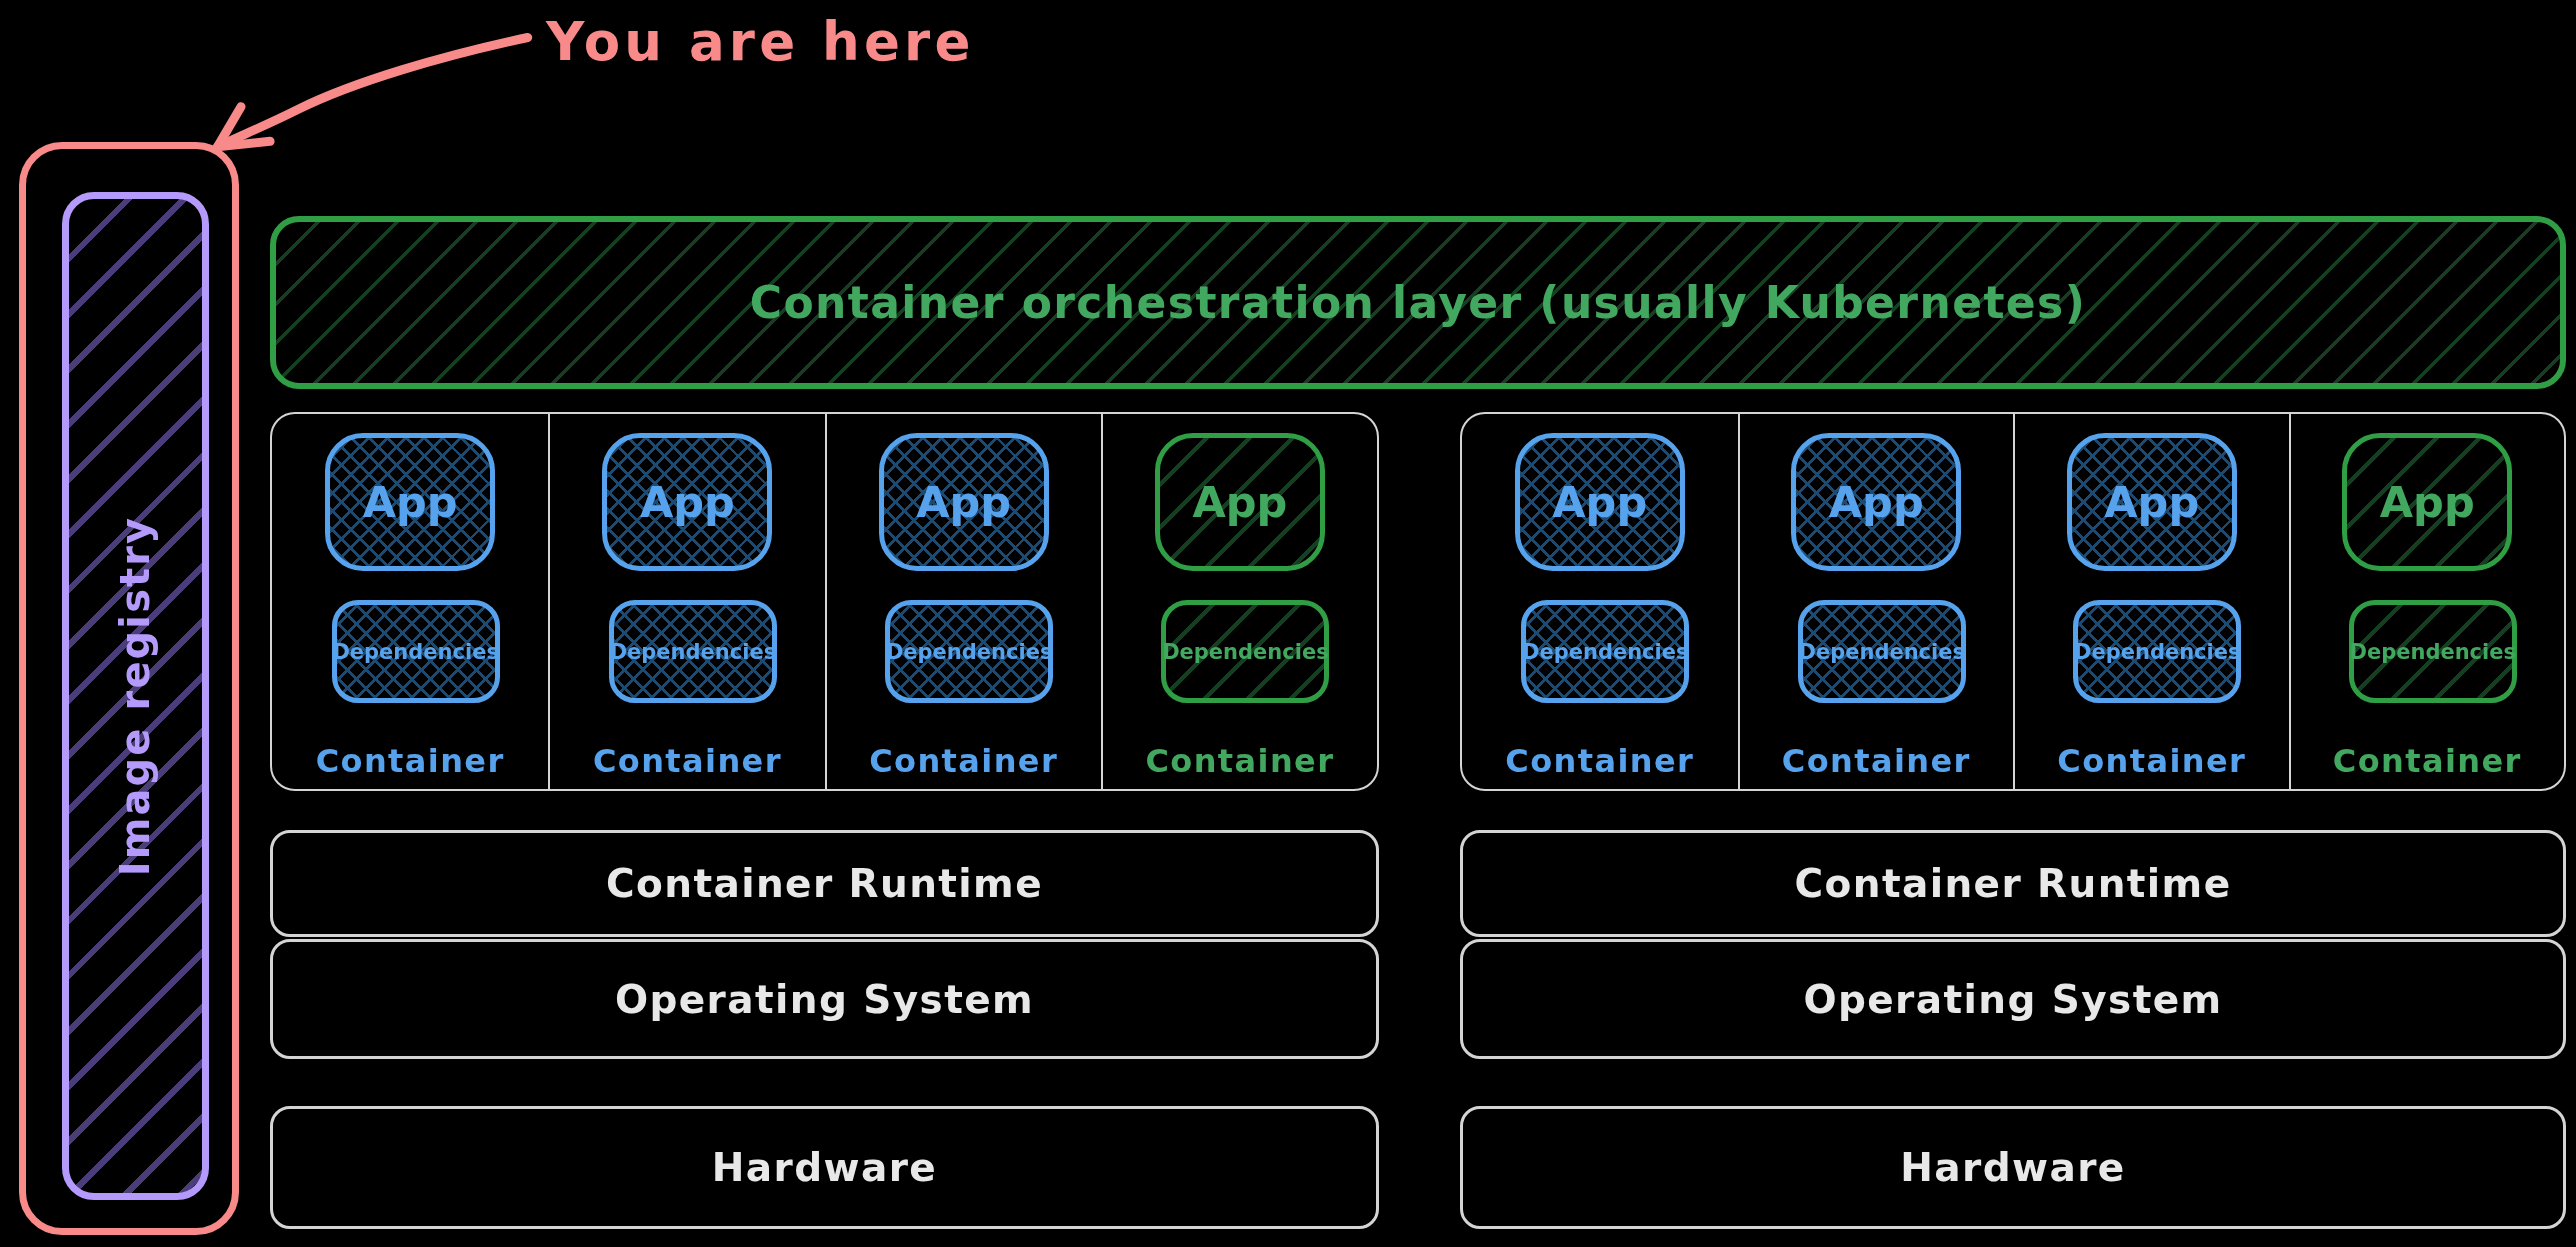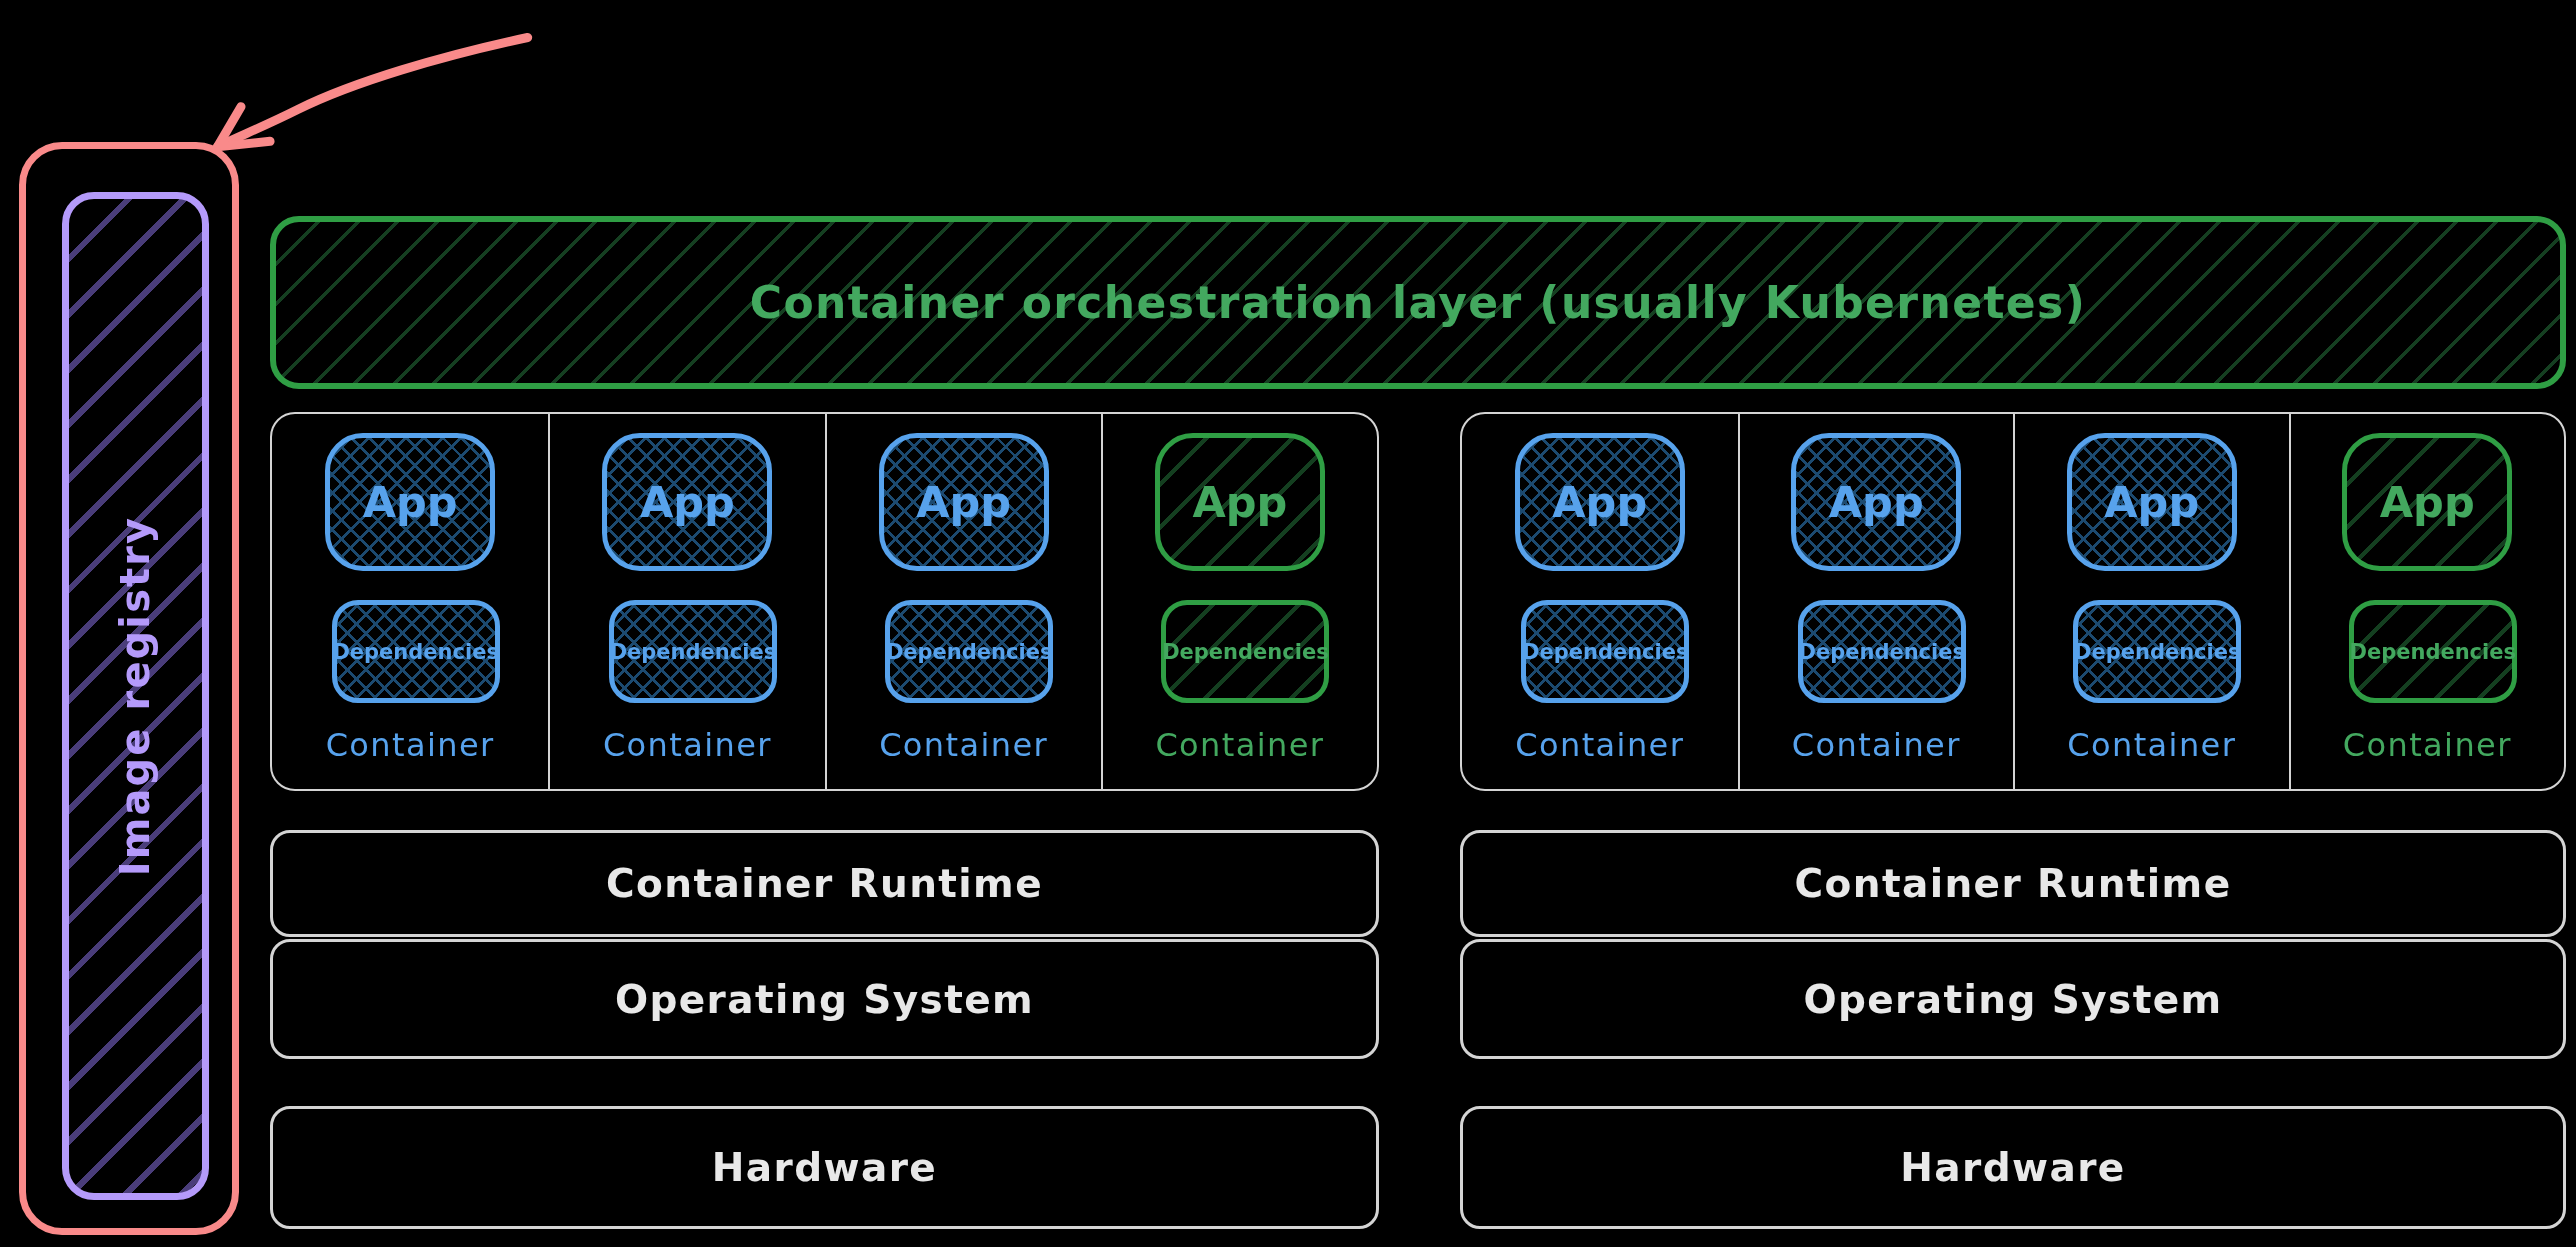"You are here" div.you-are-here { html: none -> <div>You are here</div> }
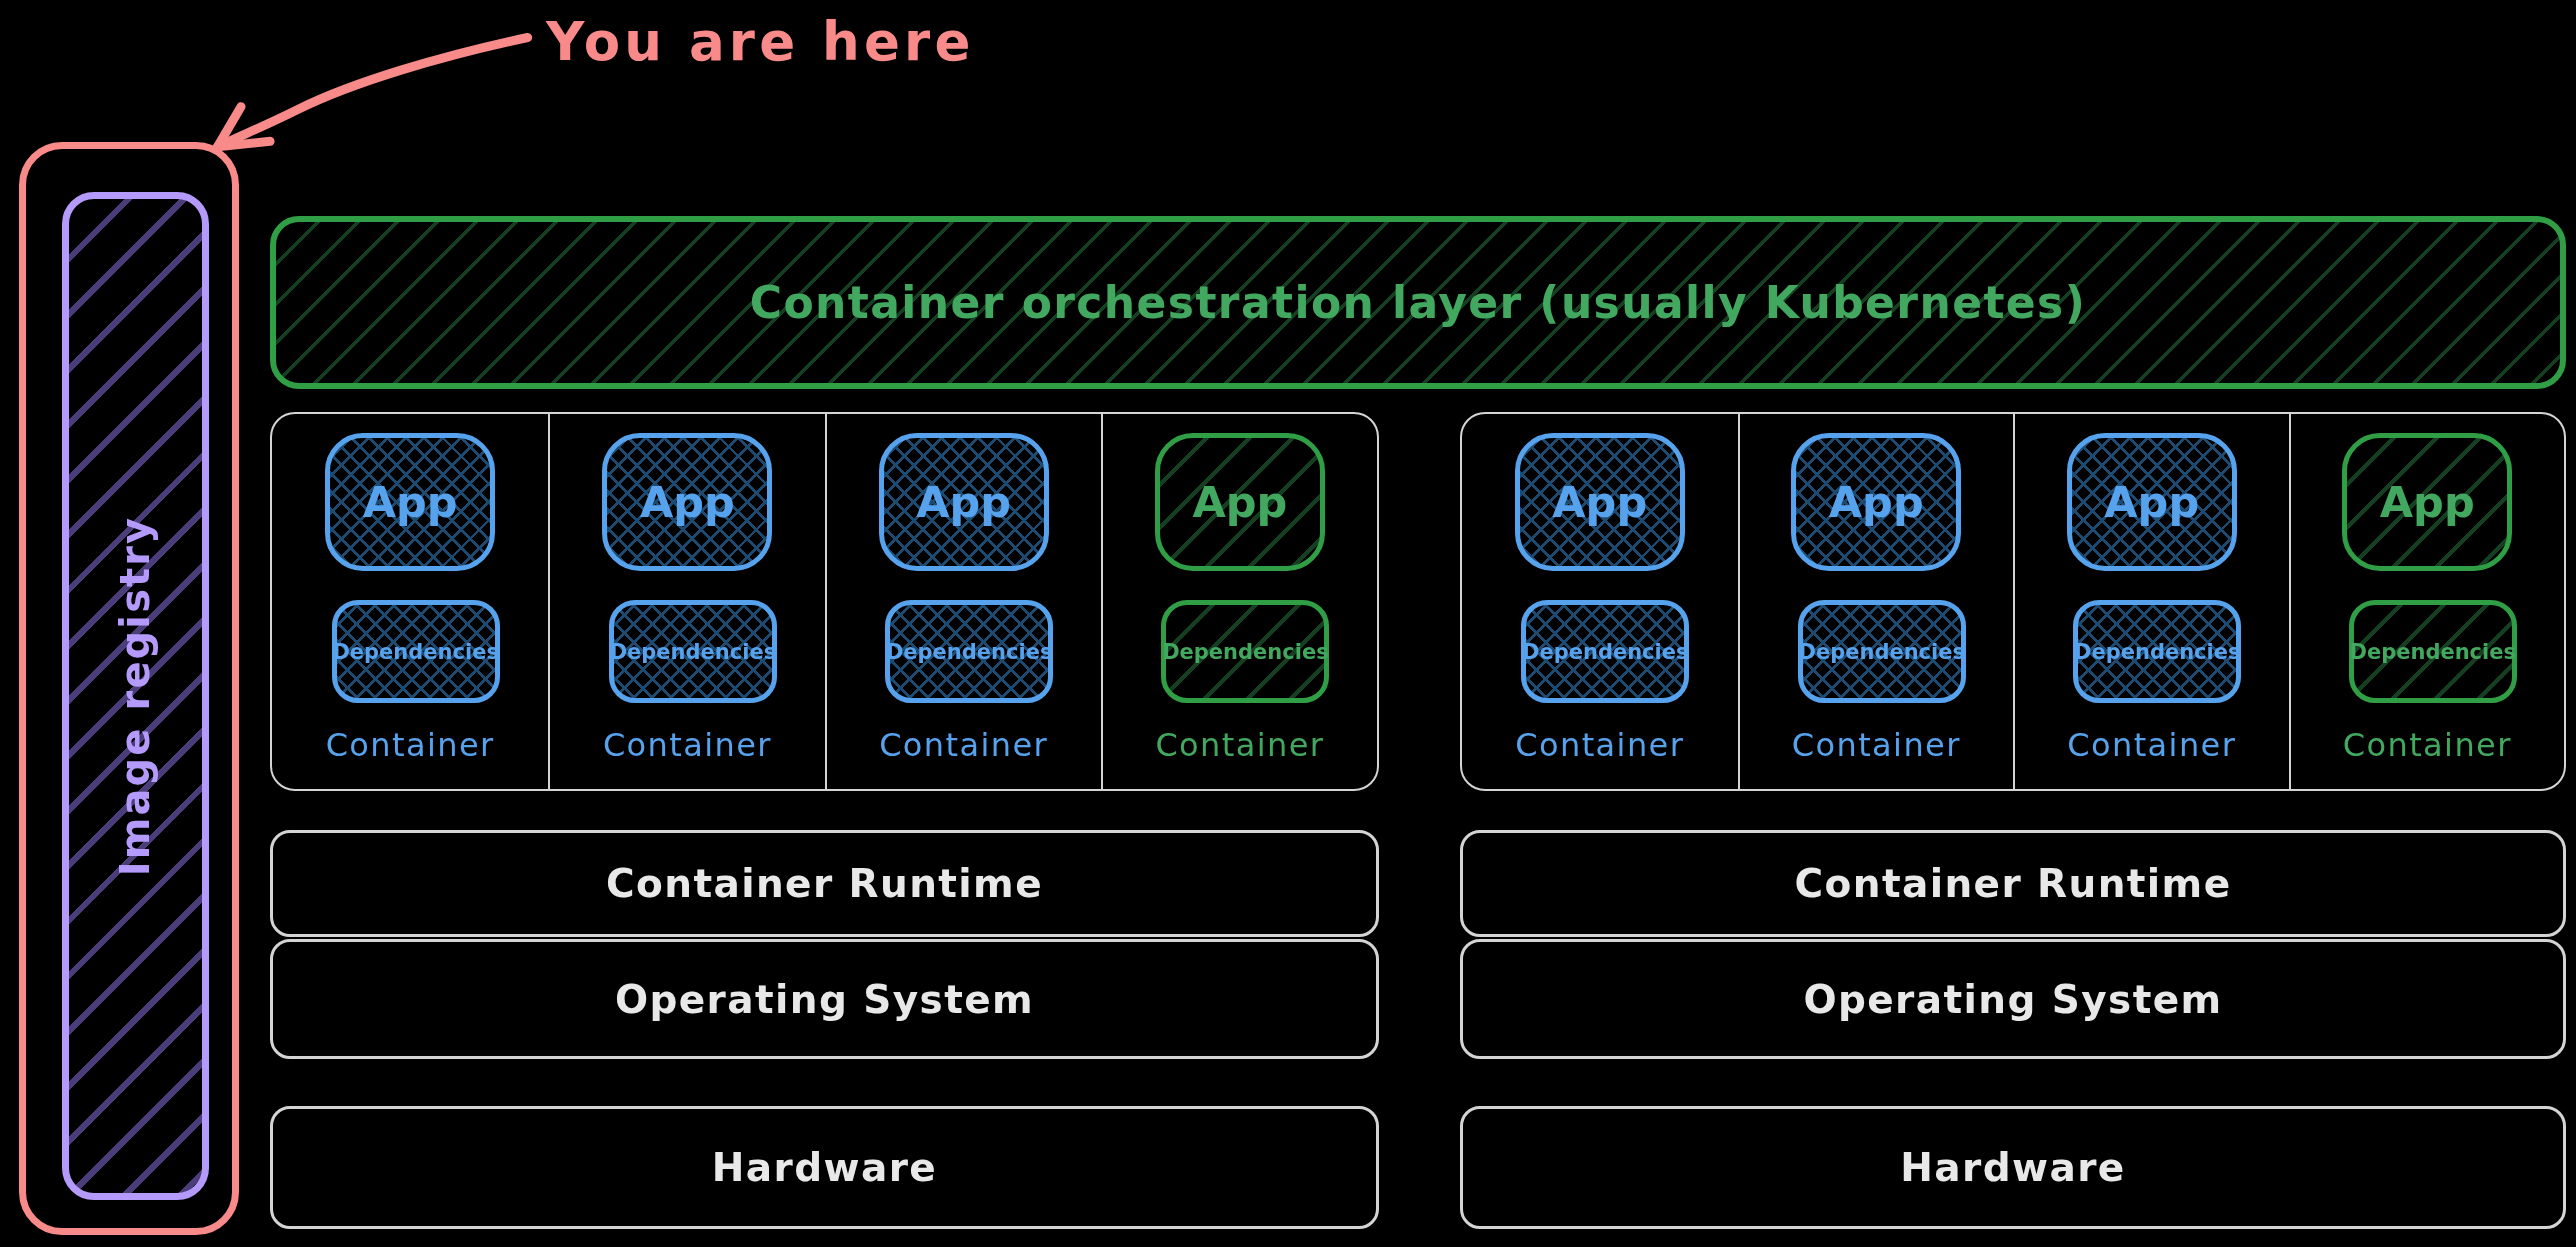"Container" .container-label { font-weight: normal -> bold; margin-top: 23px -> 39px }
